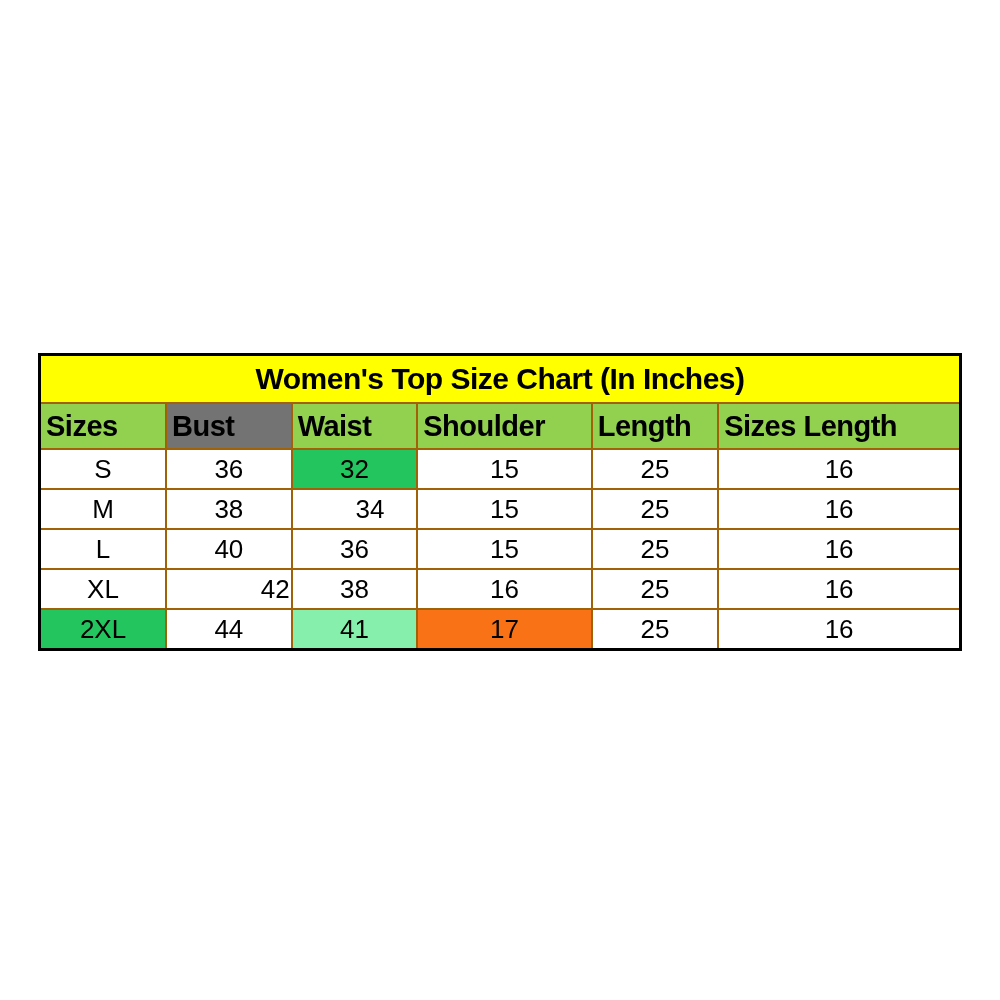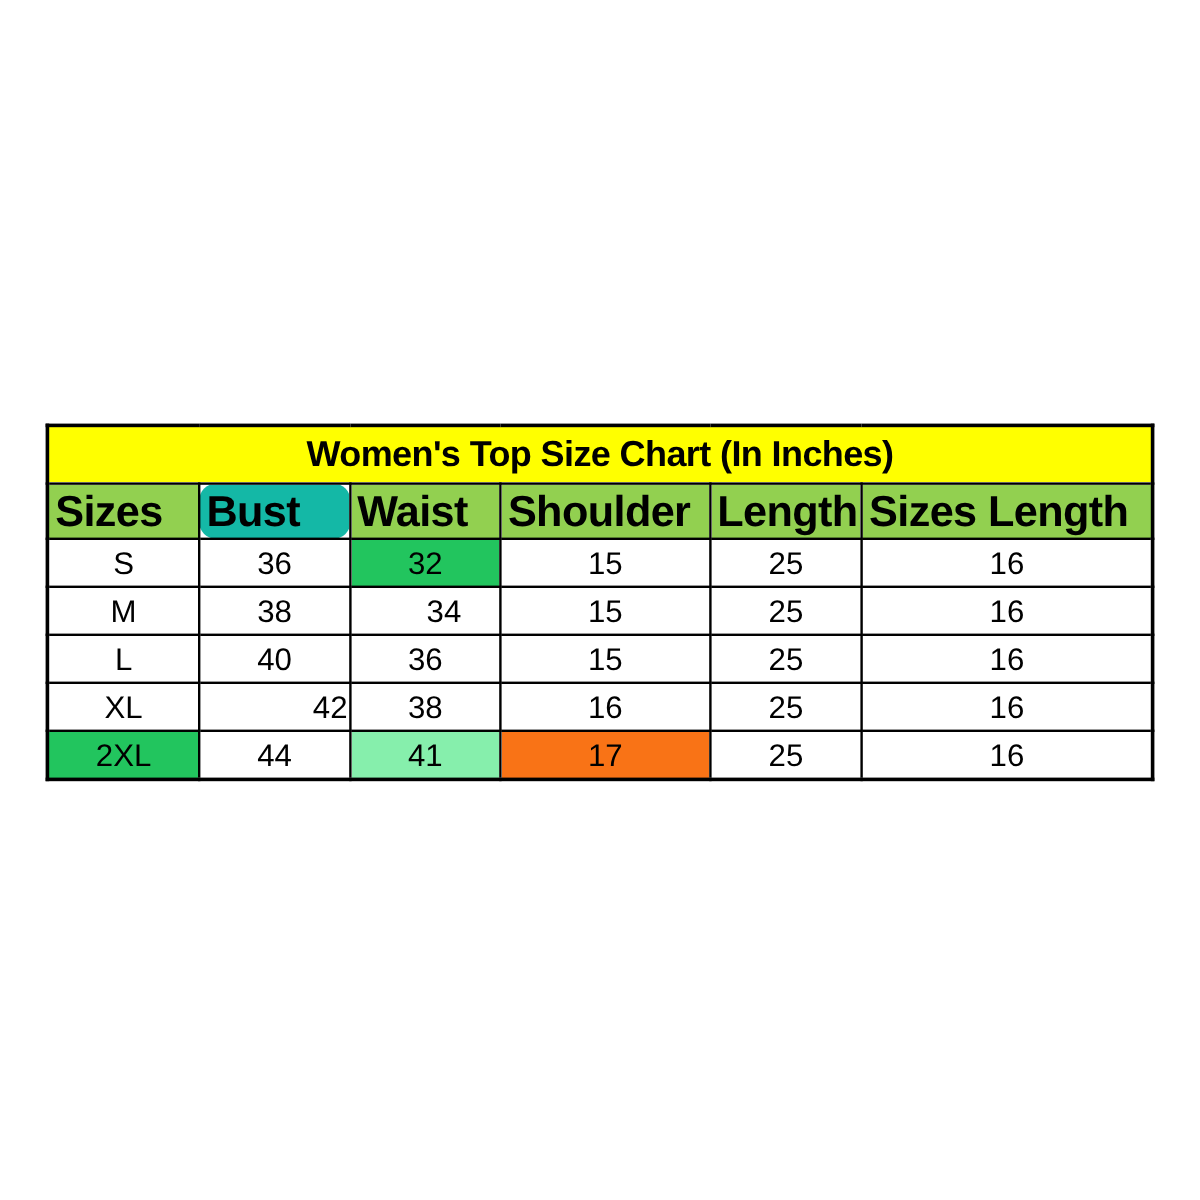"Women's Top Size Chart (In" table.size-chart td, table.size-chart th { border: 2px solid #000000 -> 2px solid #a16207 }
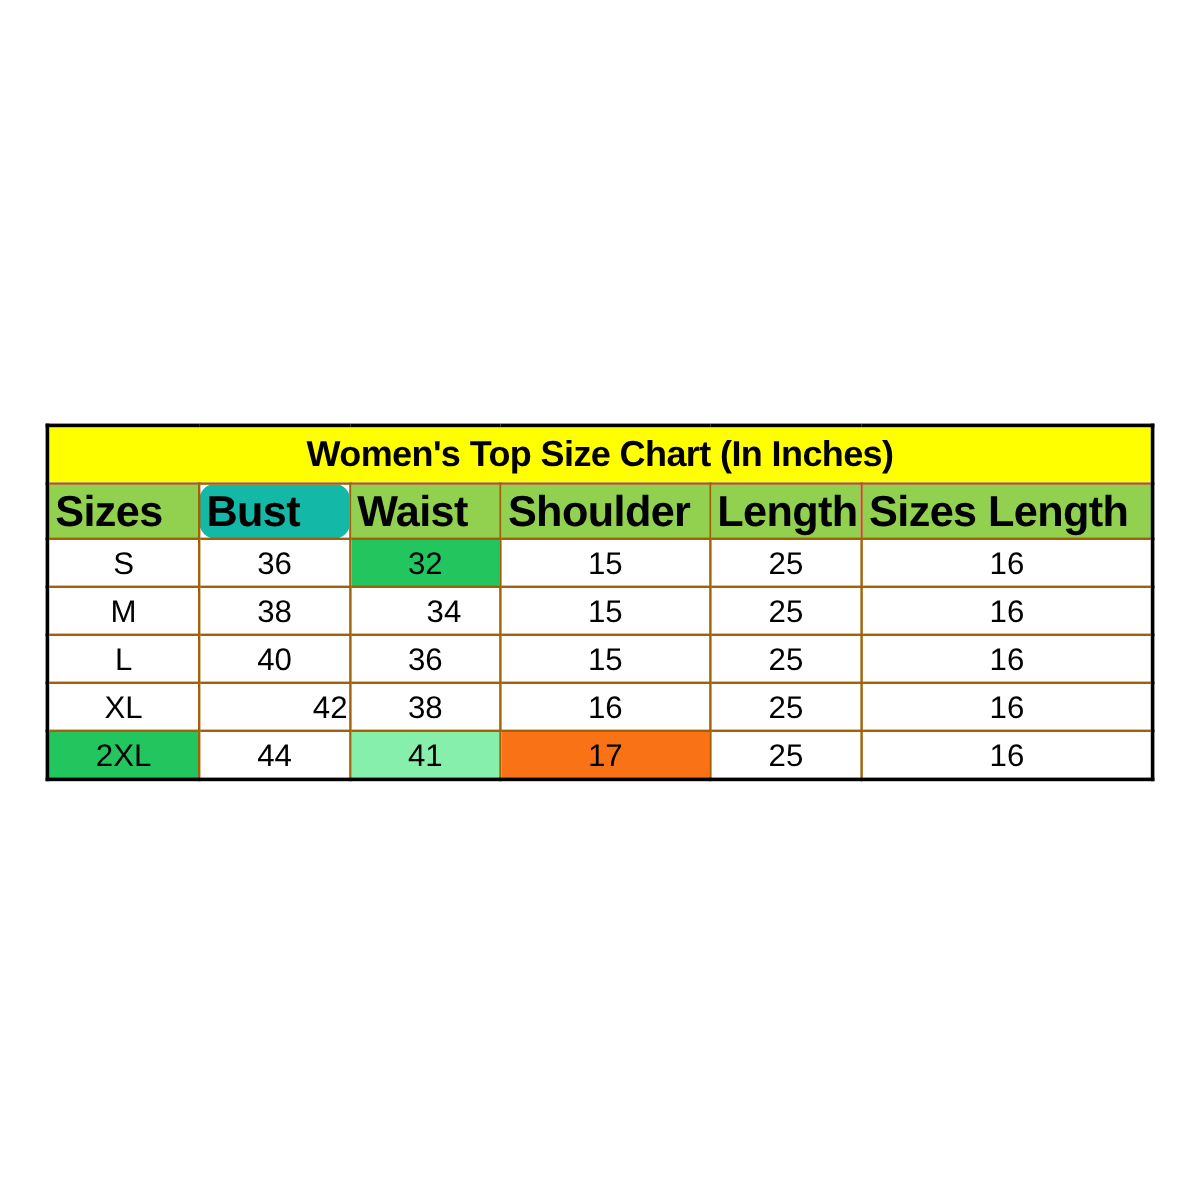"Sizes" th.header-cell { font-size: 36px -> 29px }
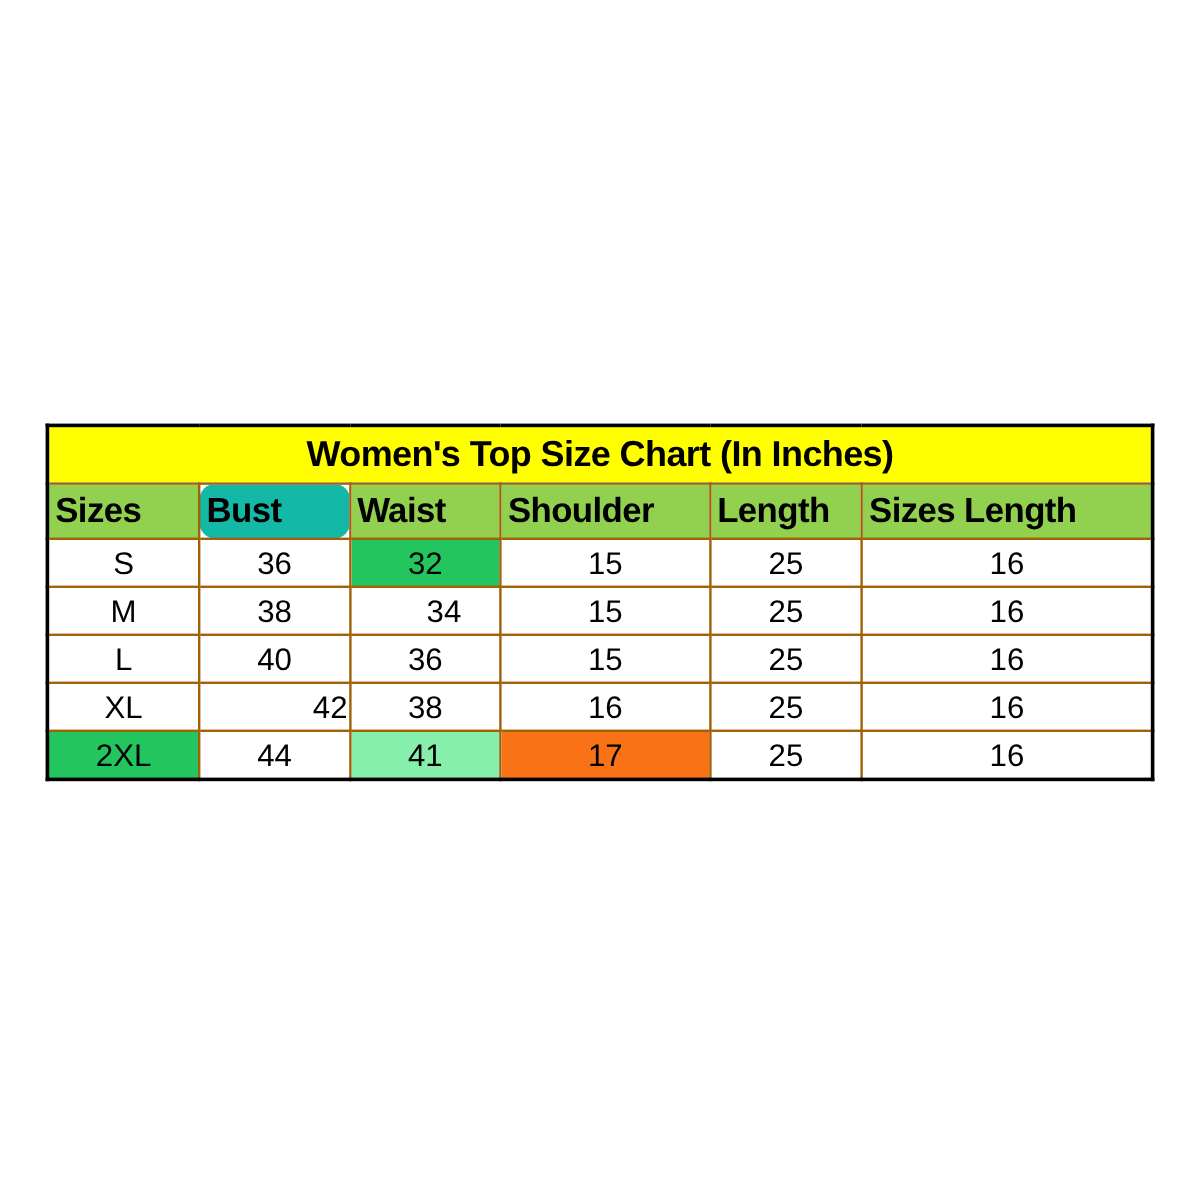"Bust" th.header-cell { background: #14b8a6 -> #737373; border-radius: 14px -> none }
